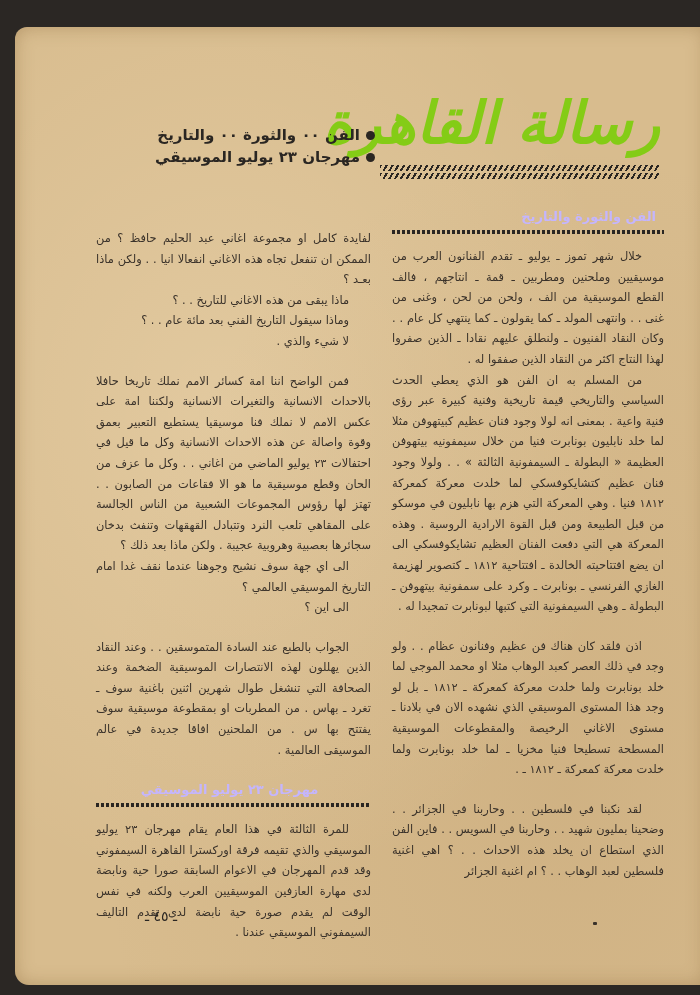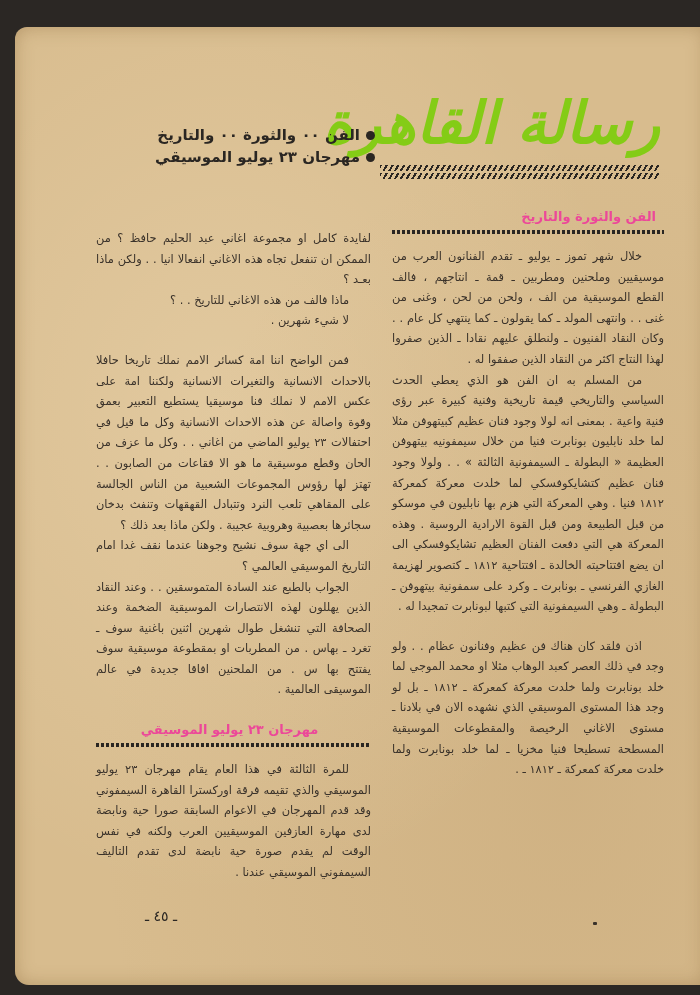"الفن والثورة والتاريخ" .subhead { color: #ec4899 -> #c4b5fd }
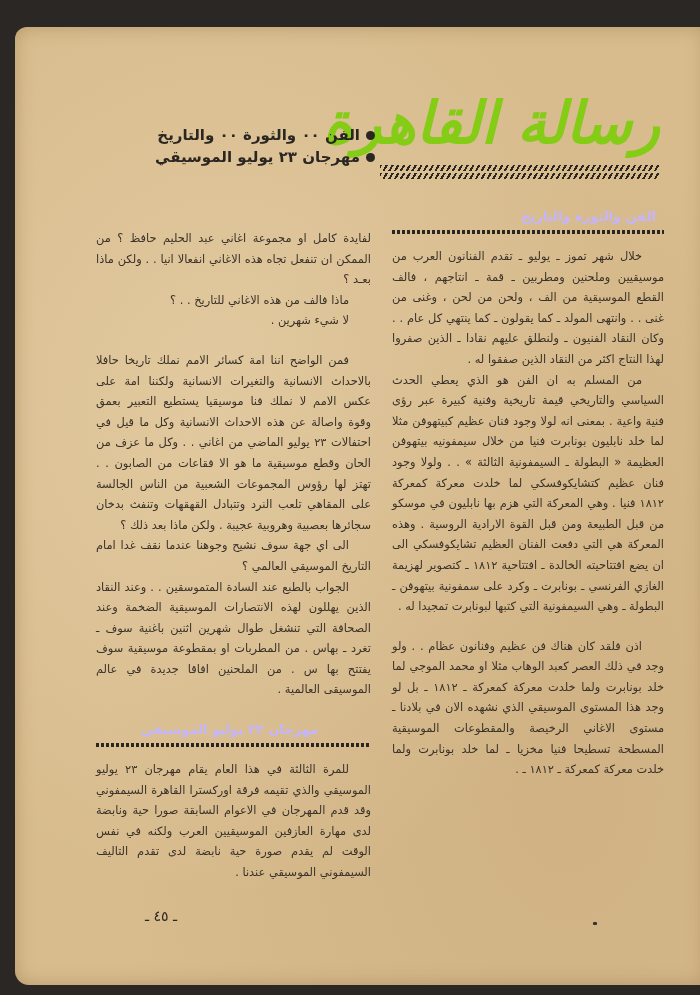"ماذا فالف من هذه الاغاني" p.tight { text: فالف -> يبقى }
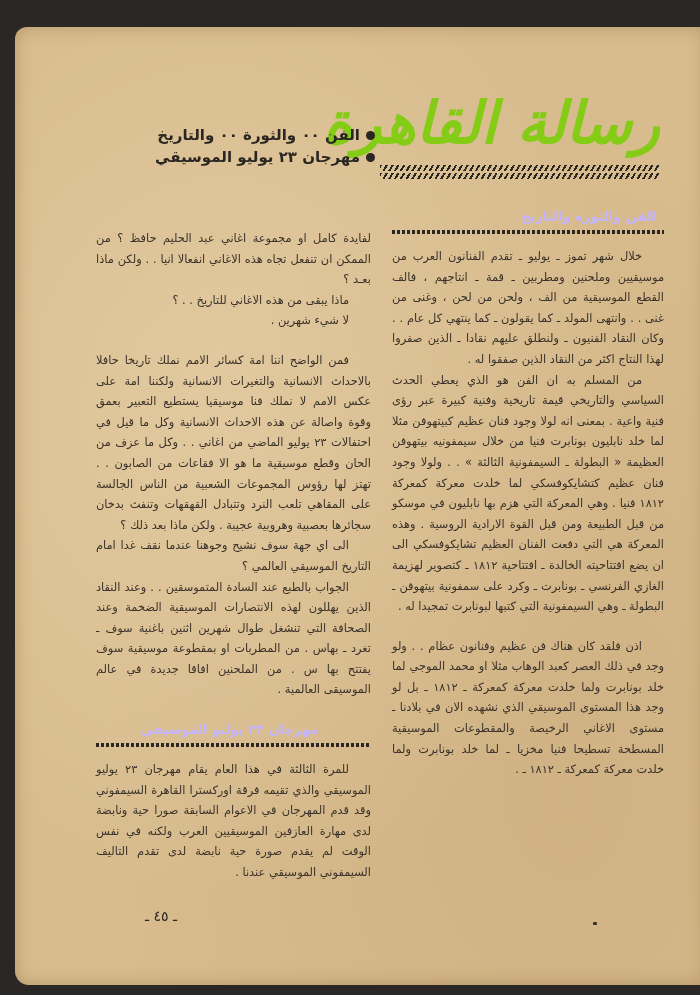"وماذا سيقول التاريخ الفني بعد" p.tight { html: none -> <p>وماذا سيقول التاريخ الفني بعد مائة عام . . ؟</p> }
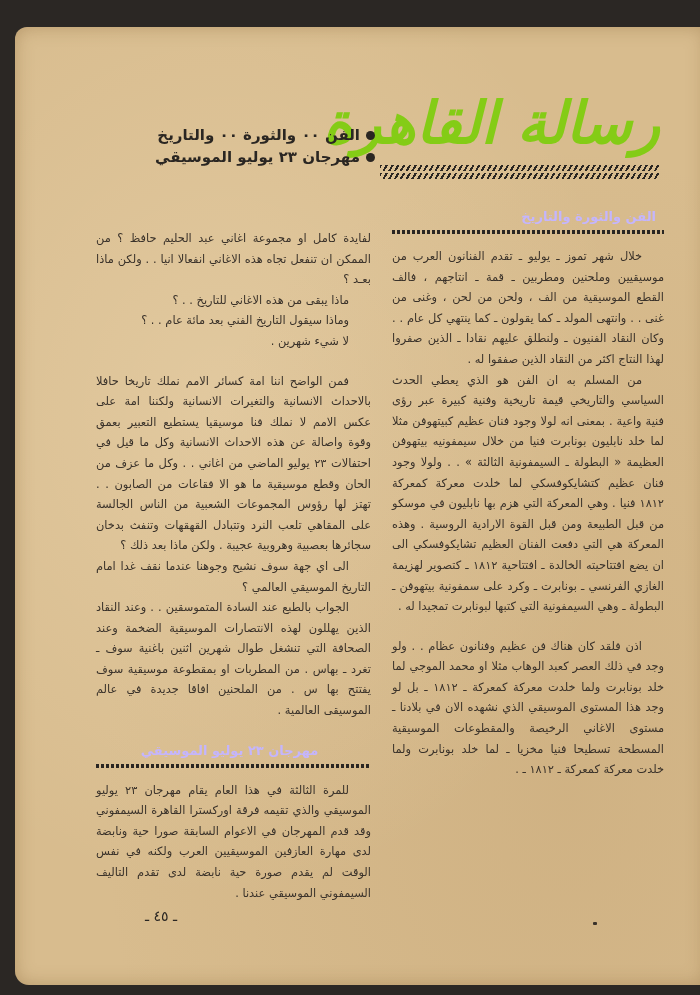"لا شيء شهرين ." p { text: شهرين -> والذي }
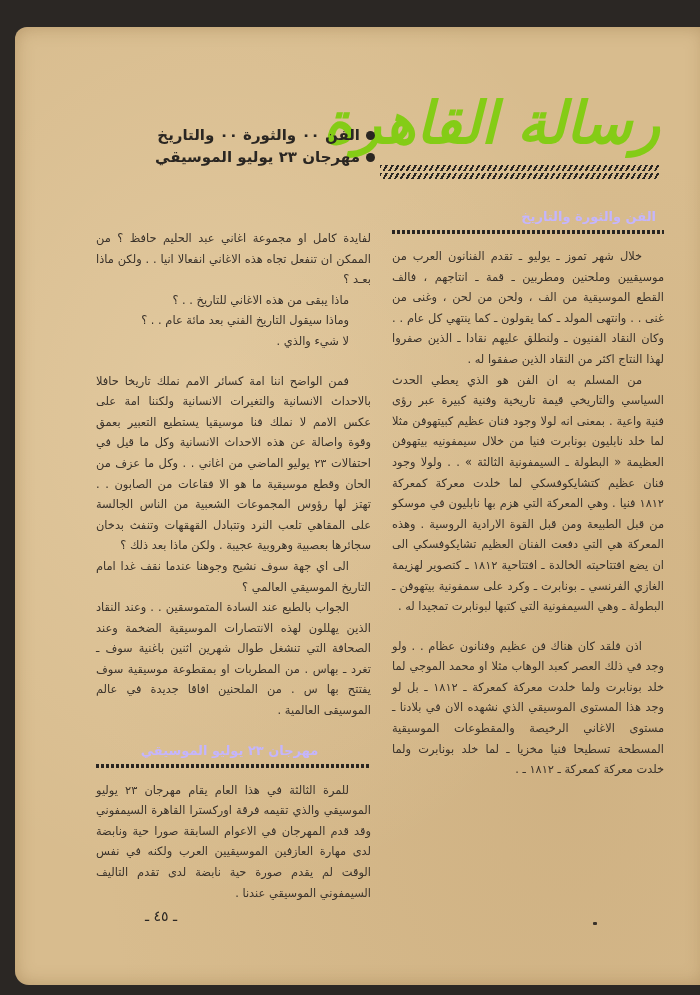"الى اين ؟" p { html: none -> <p>الى اين ؟</p> }
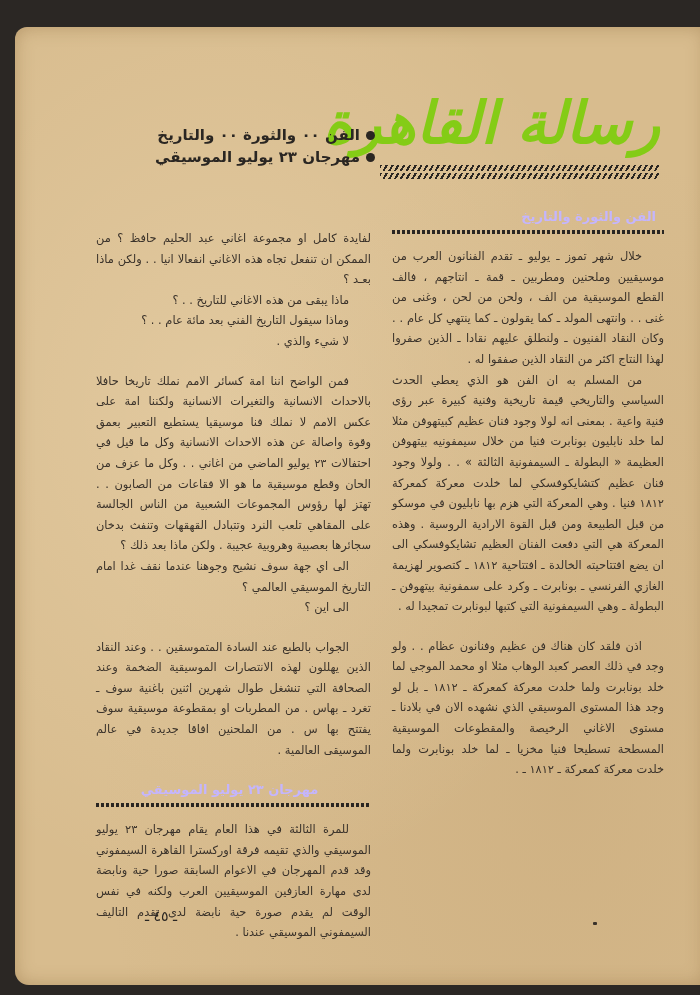"لقد نكبنا في فلسطين ." p { html: none -> <p>لقد نكبنا في فلسطين . . وحاربنا في الجزائر . . وضحينا بمليون شهيد . . وحاربنا في السويس . . فاين الفن الذي استطاع ان يخلد هذه الاحداث . . ؟ اهي اغنية فلسطين لعبد الوهاب . . ؟ ام اغنية الجزائر</p> }
